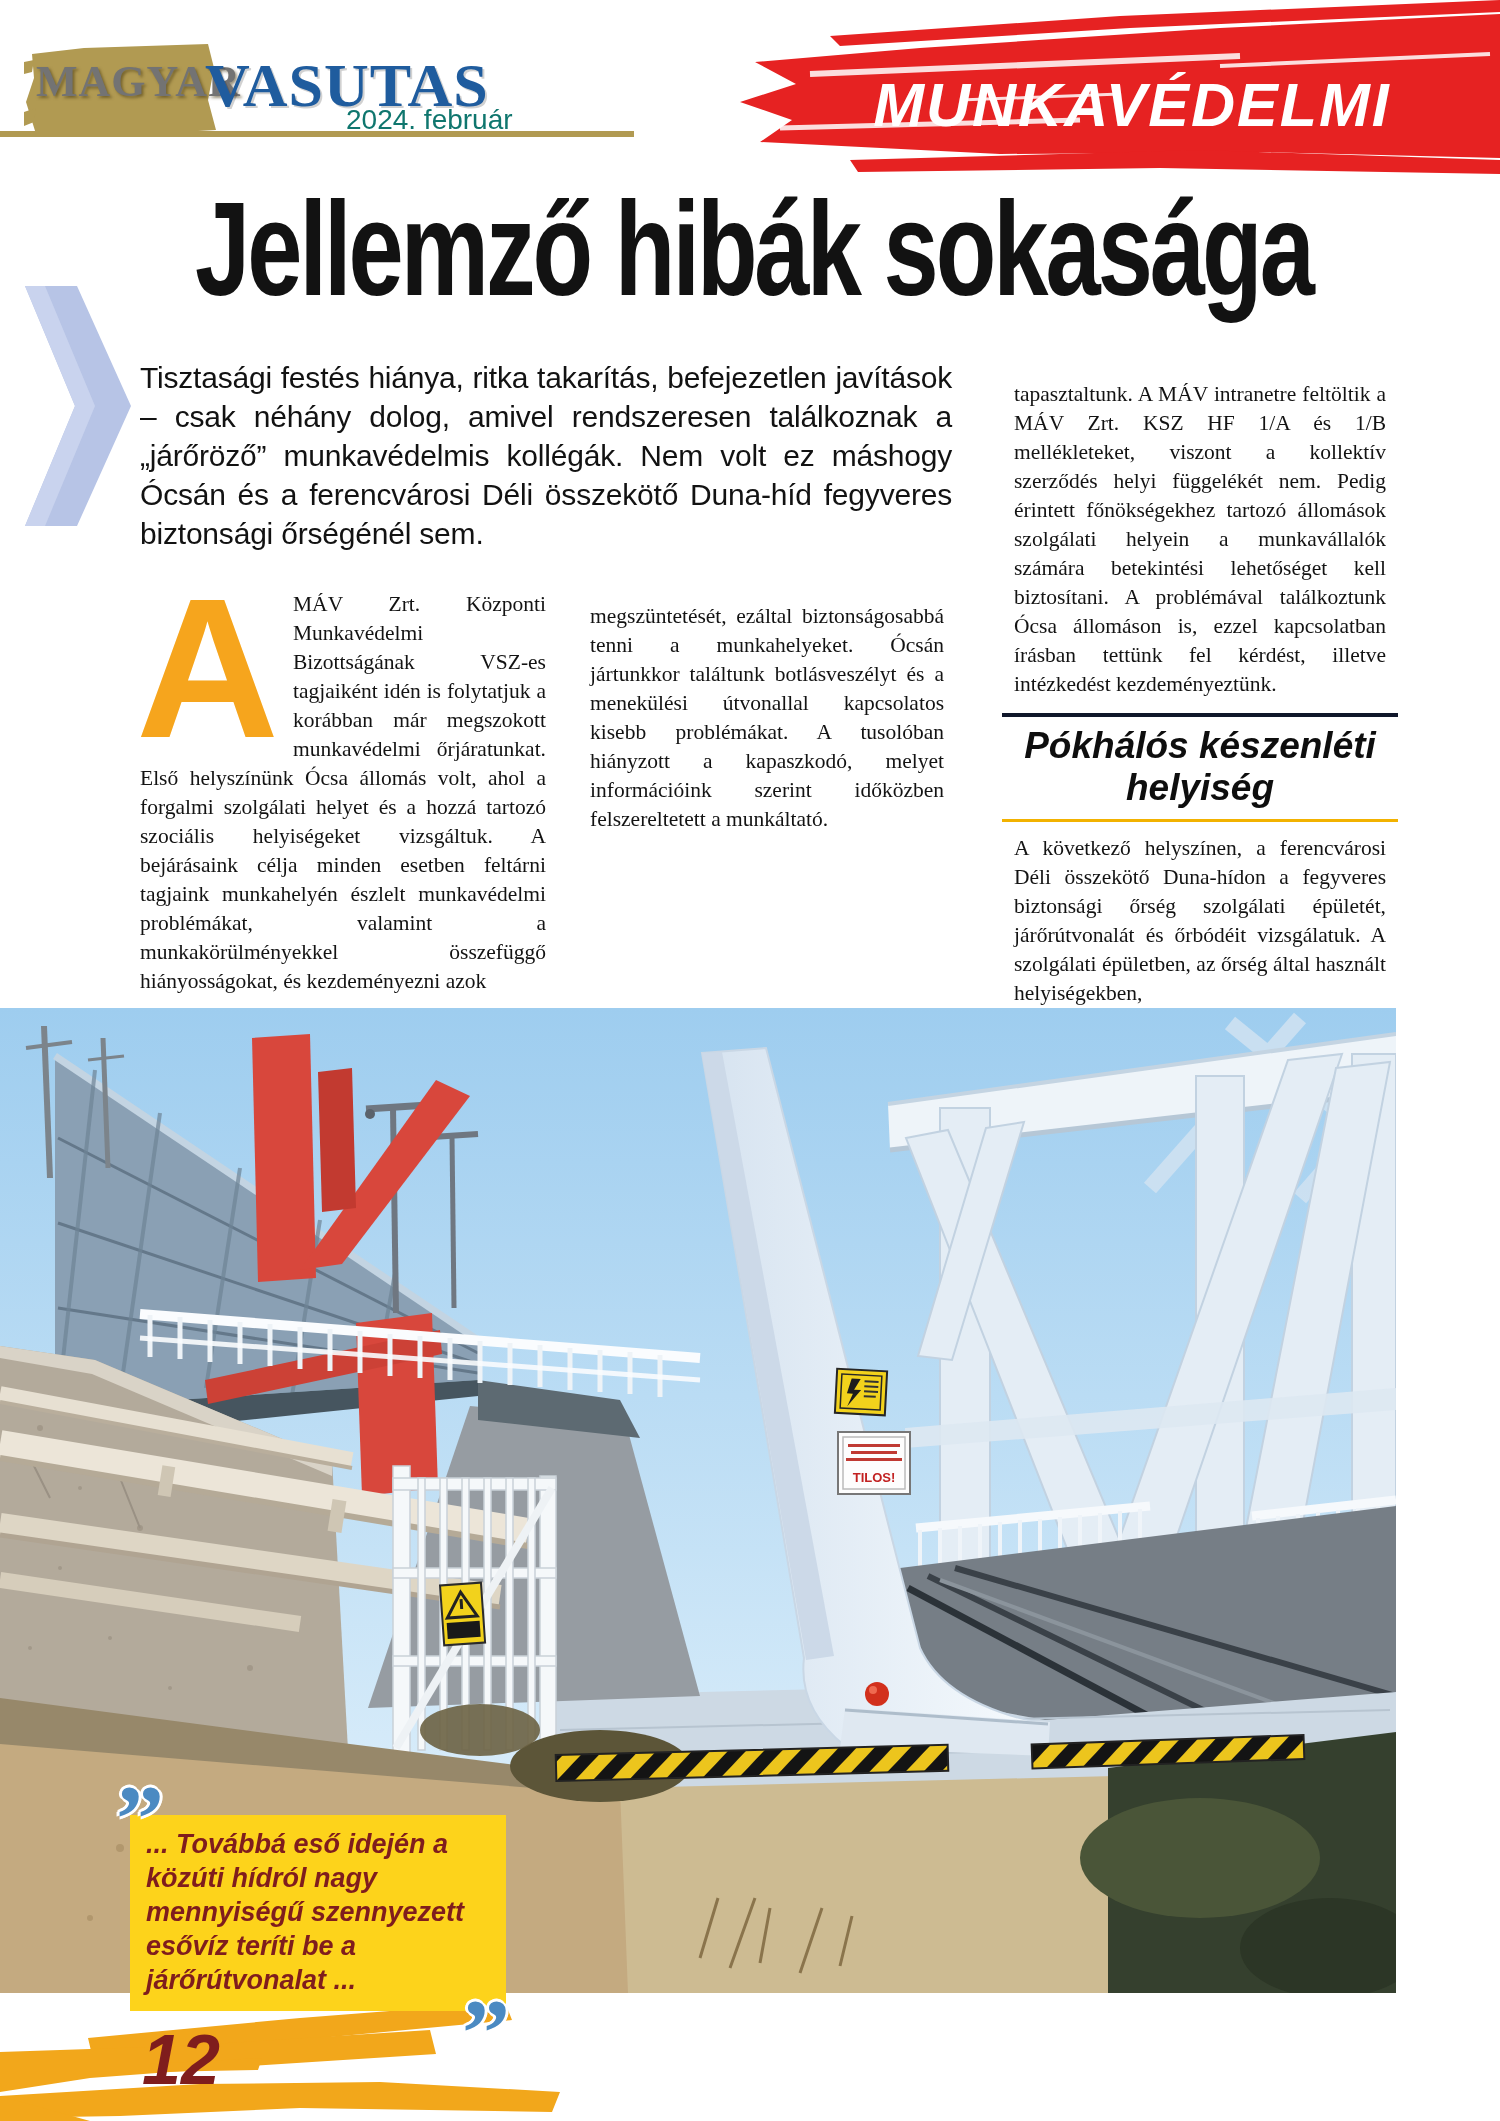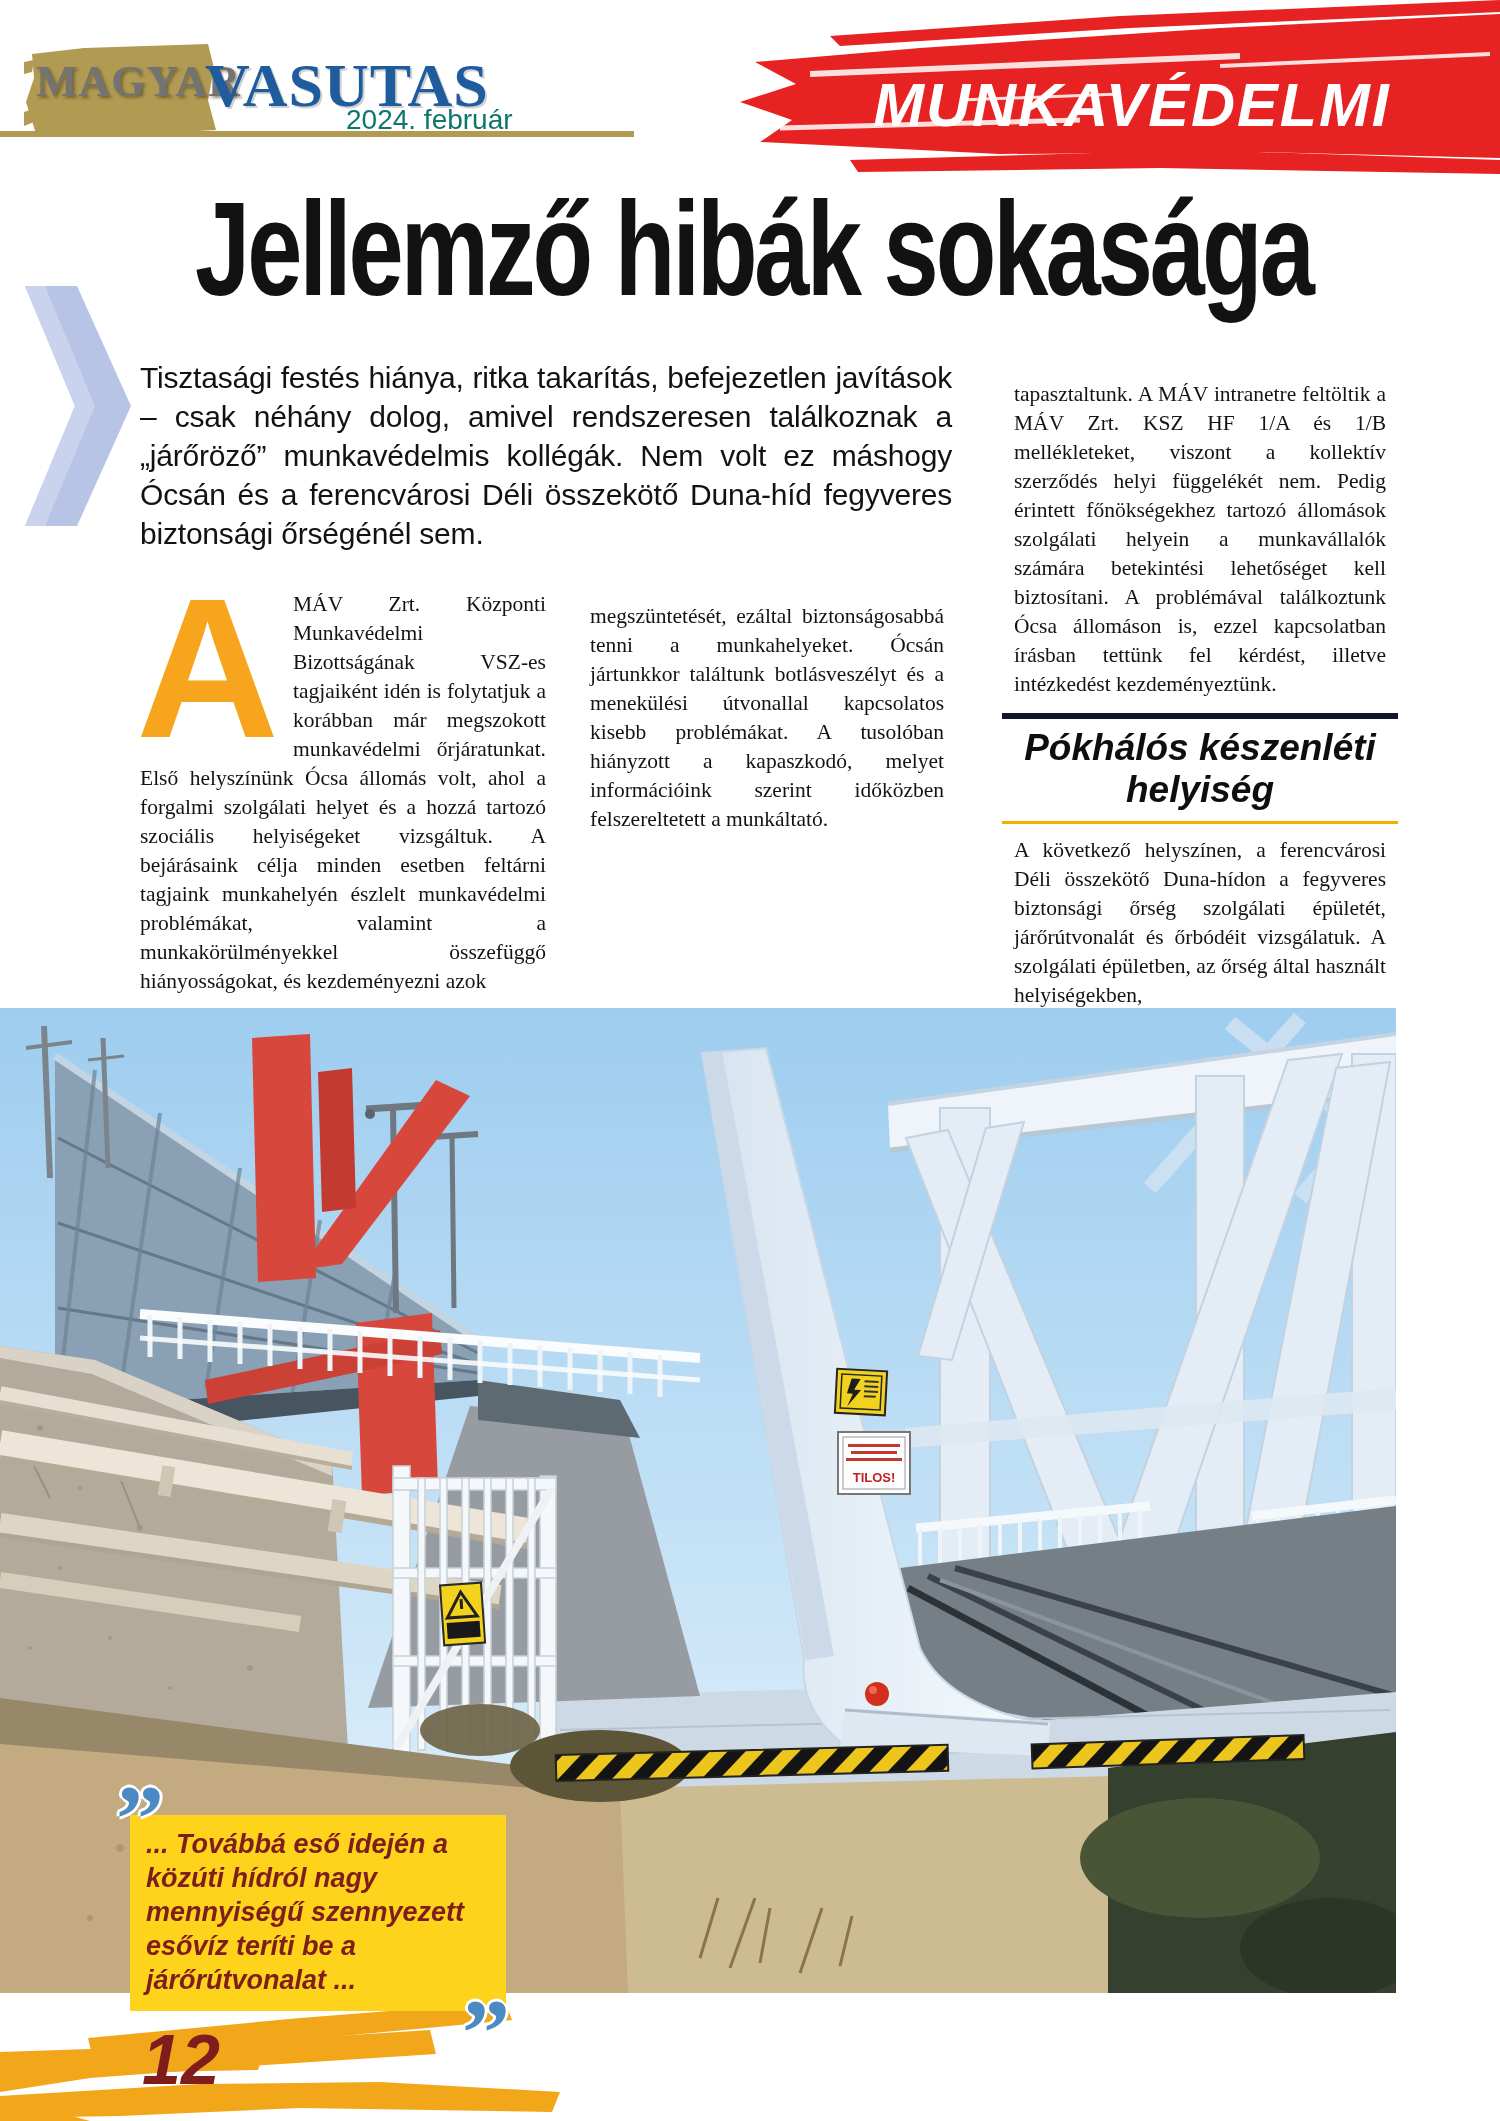"Pókhálós készenléti helyiség" .subhead-block { border-top: 6px solid #0f172a -> 4px solid #0f172a }
